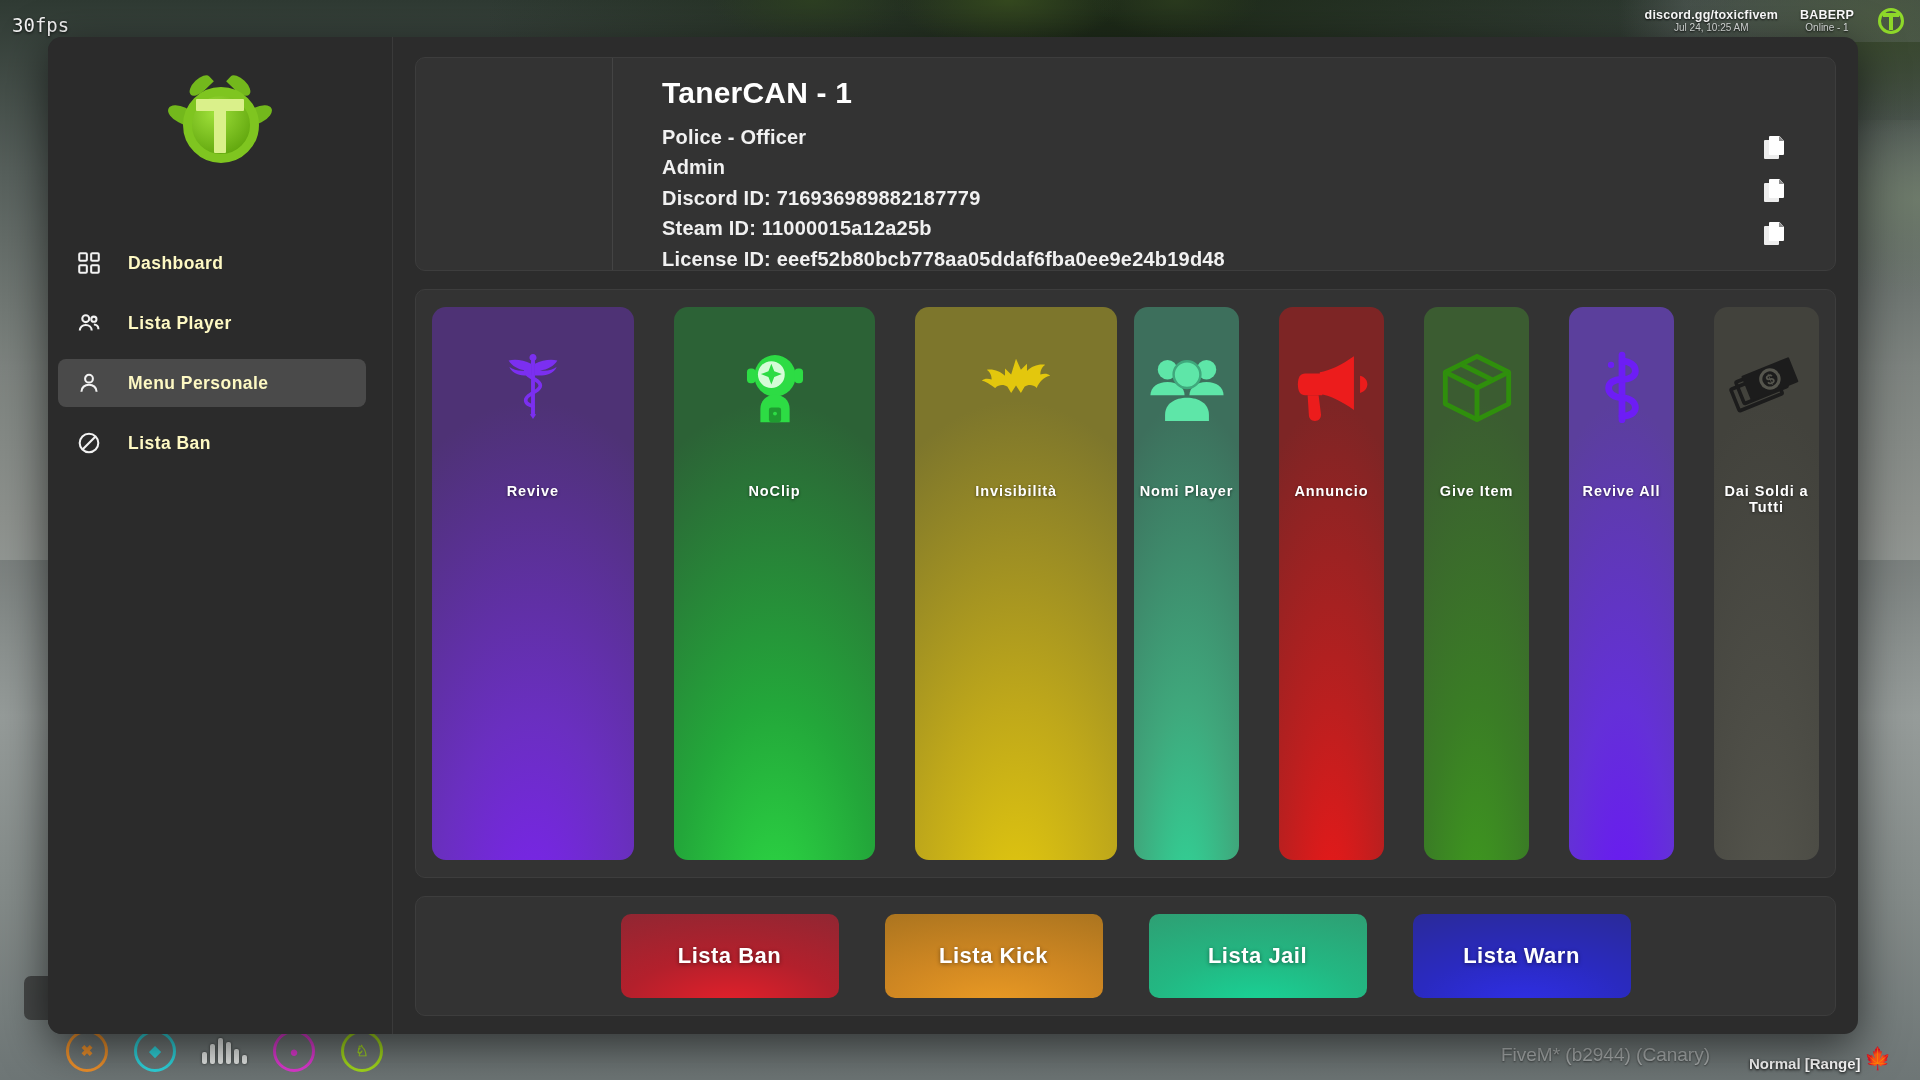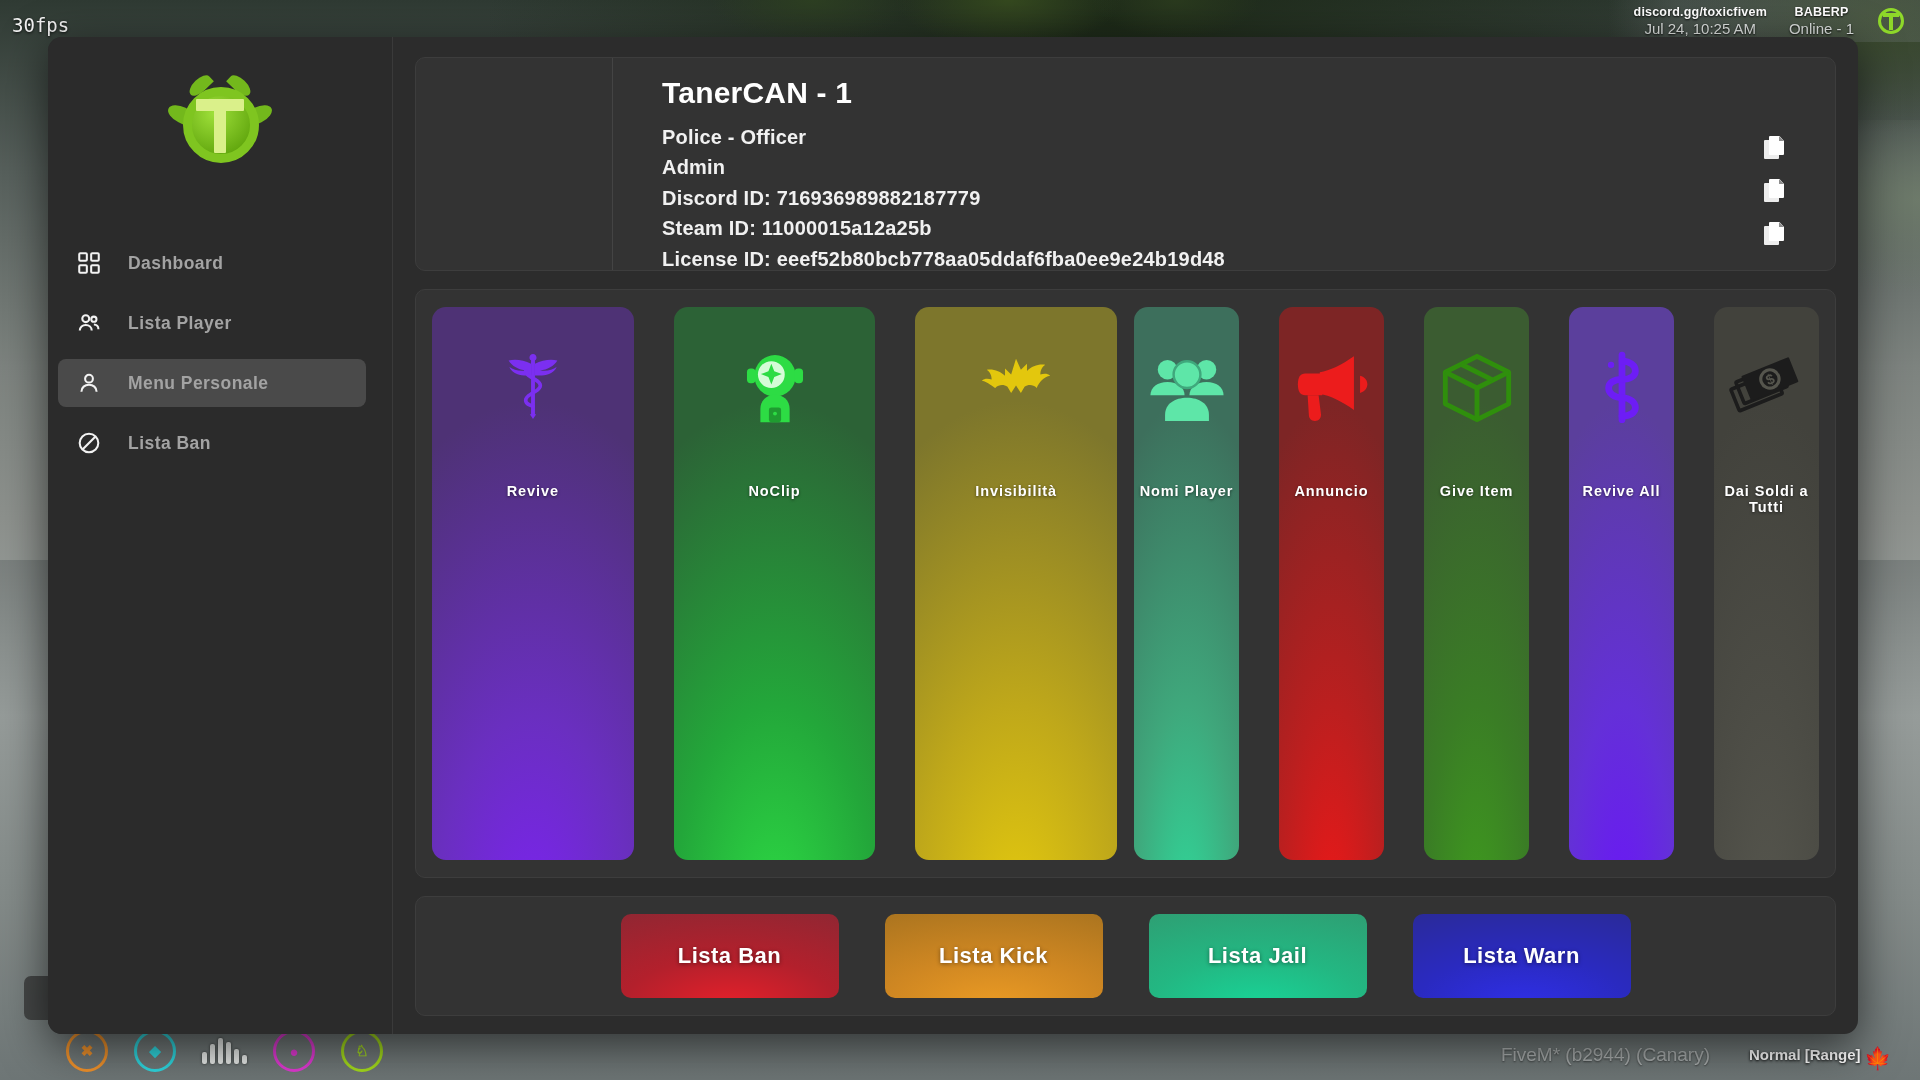"Jul 24, 10:25 AM" .hud-l2 { font-size: 15px -> 10px }
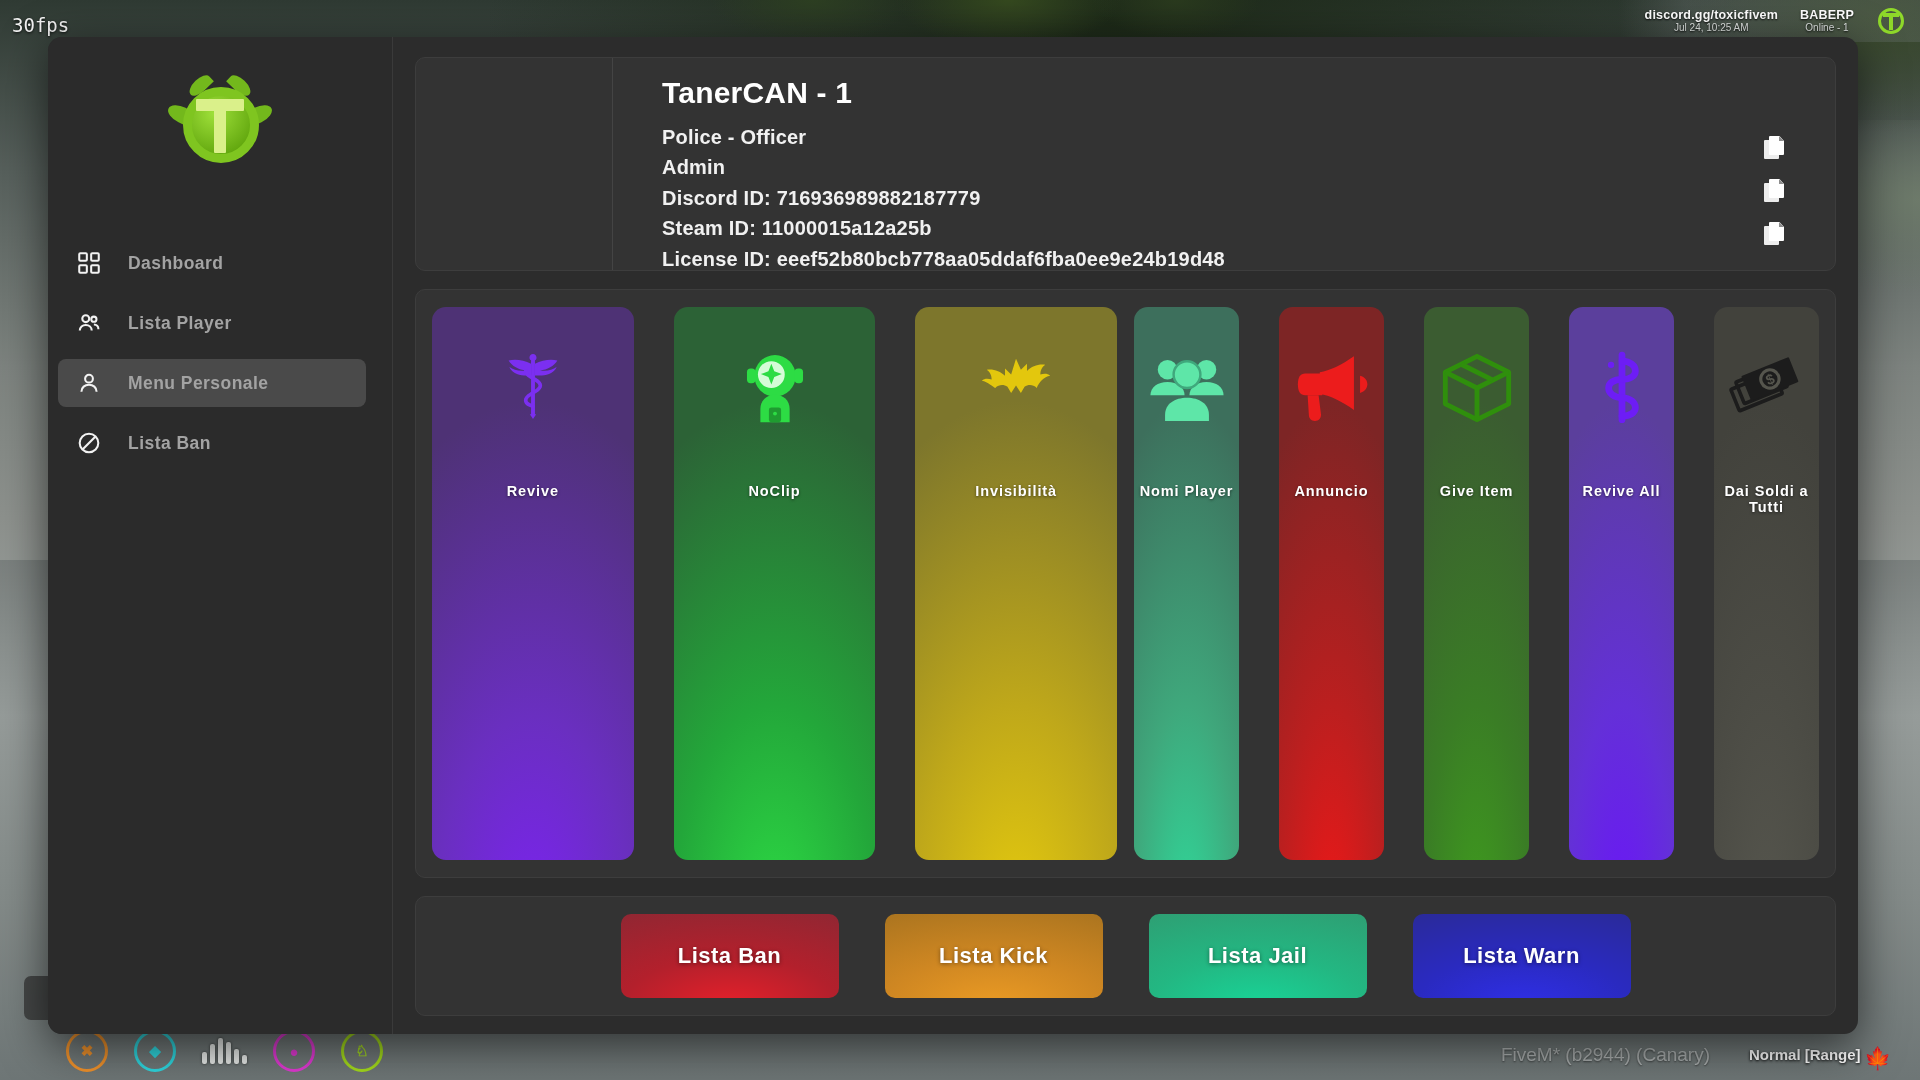"Dashboard" .nav-label { color: #a3a3a3 -> #fef9c3 }
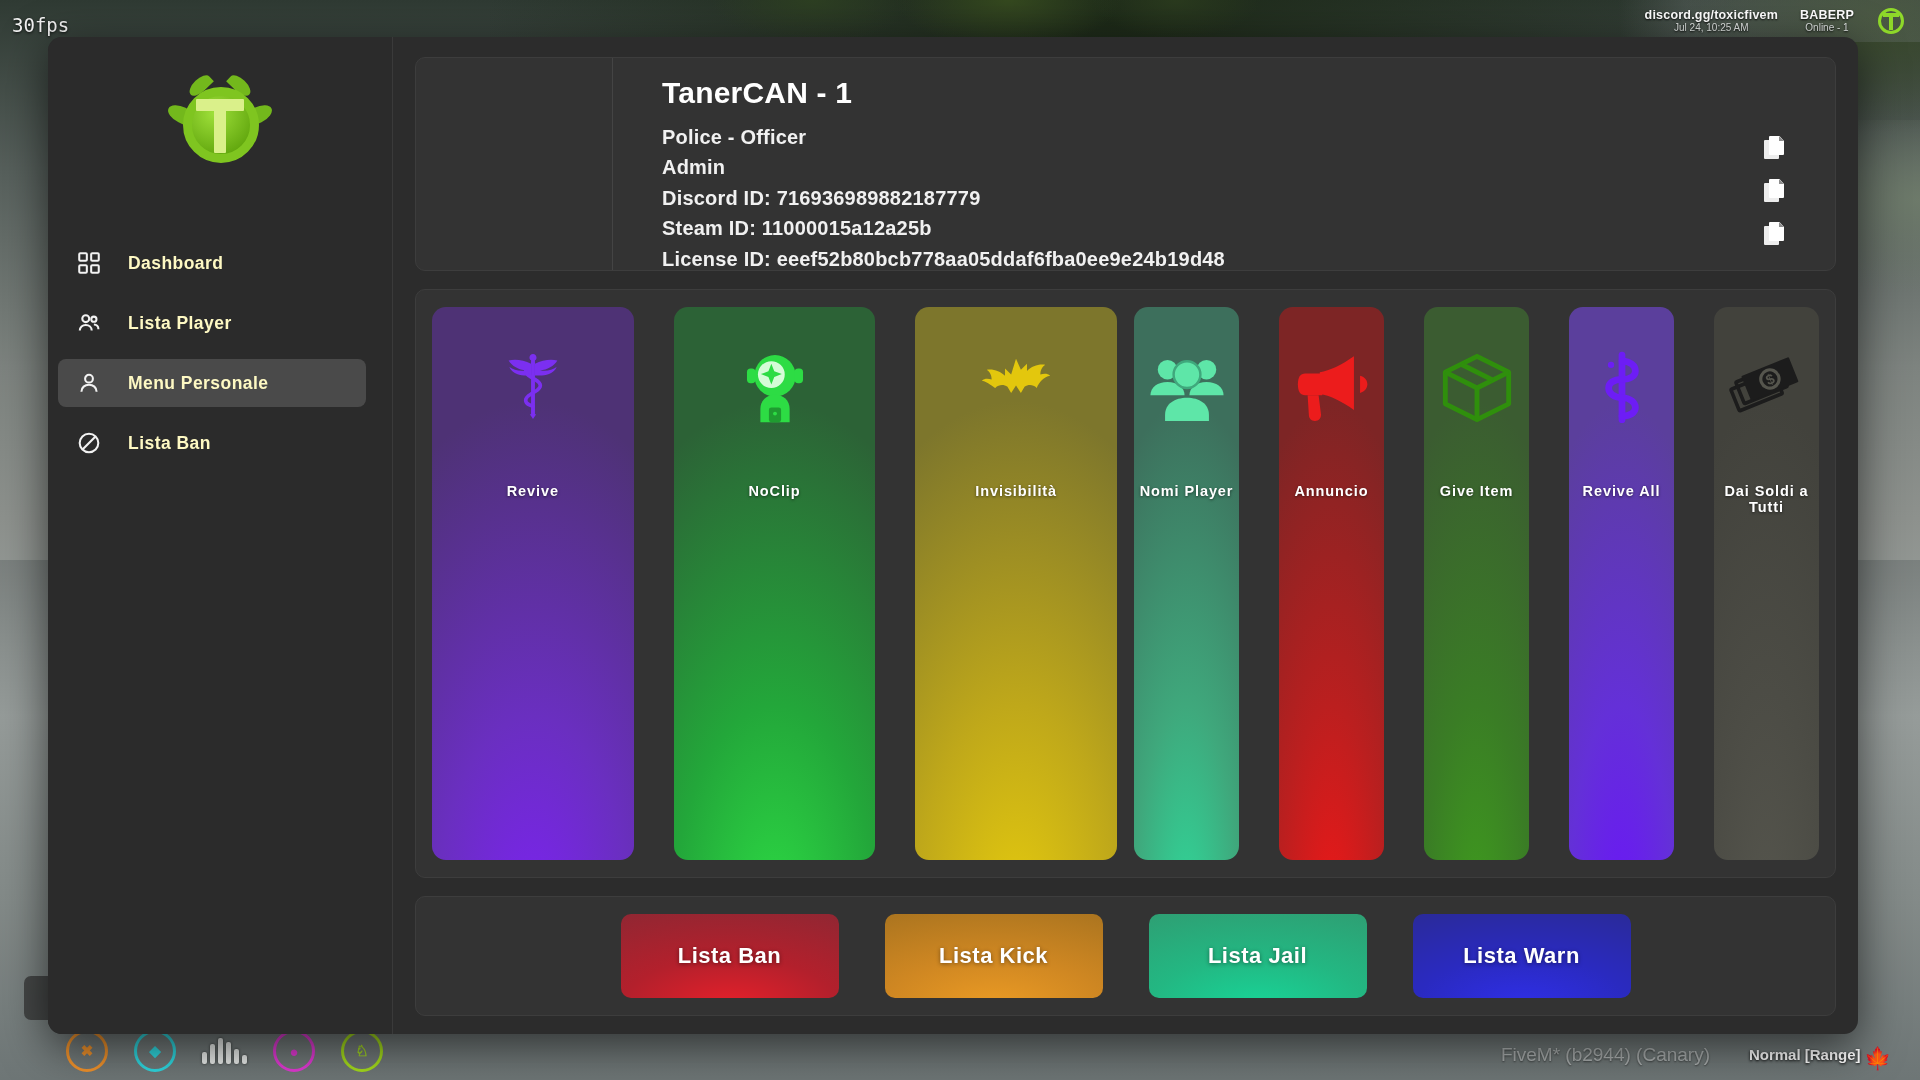"Normal [Range]" .range { align-items: flex-start -> flex-end }
